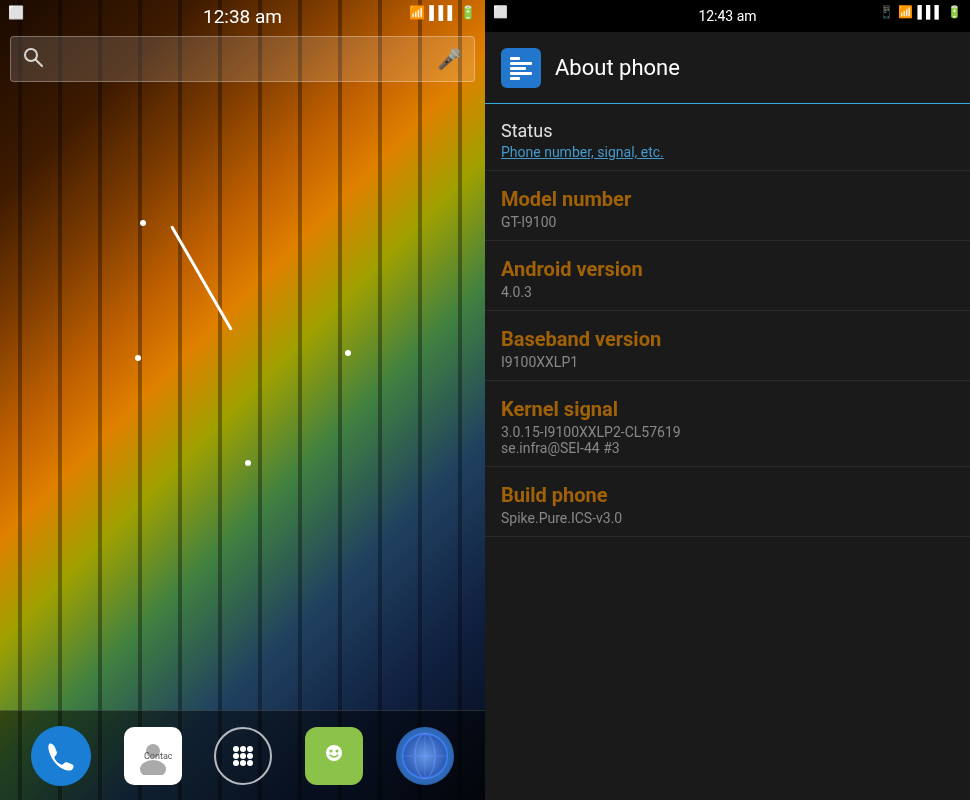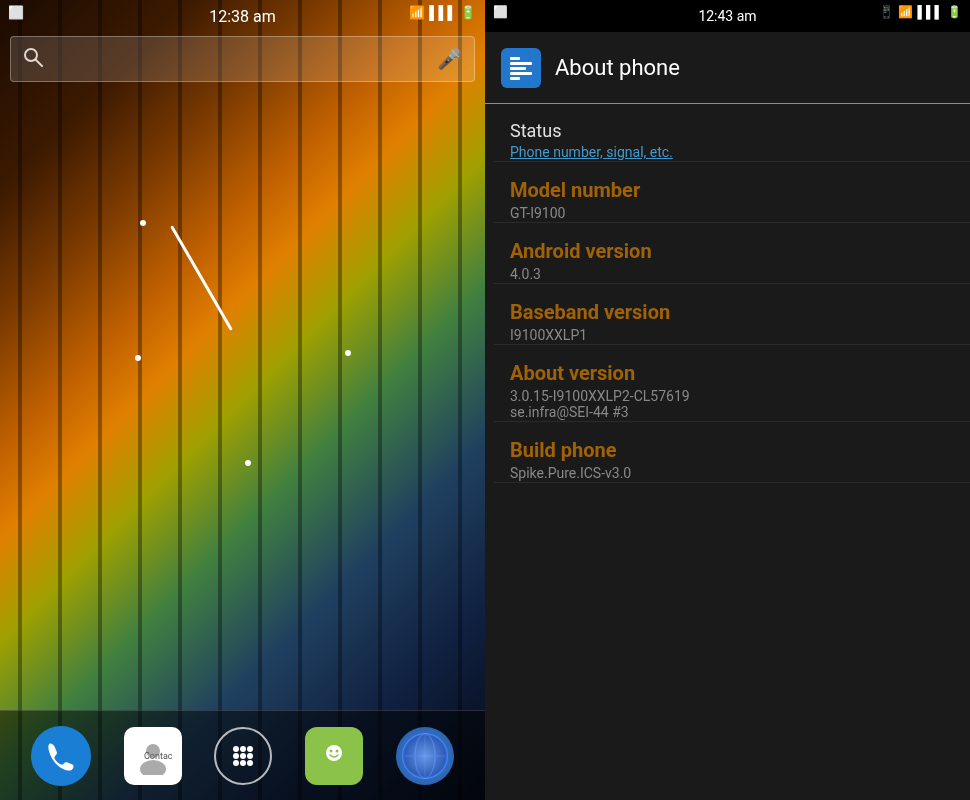"12:38 am" .status-bar-left .time { font-size: 16px -> 19px }
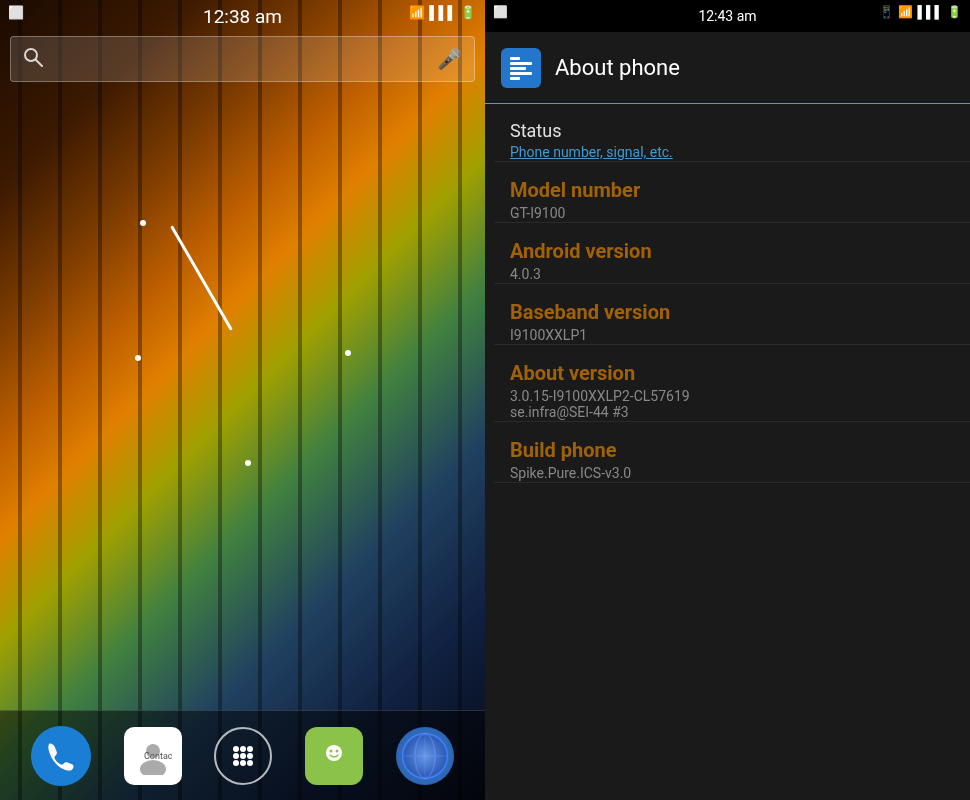"Status" .settings-item { margin-left: 9px -> none; padding: 16px 16px 1px 16px -> 16px 16px 10px 16px }
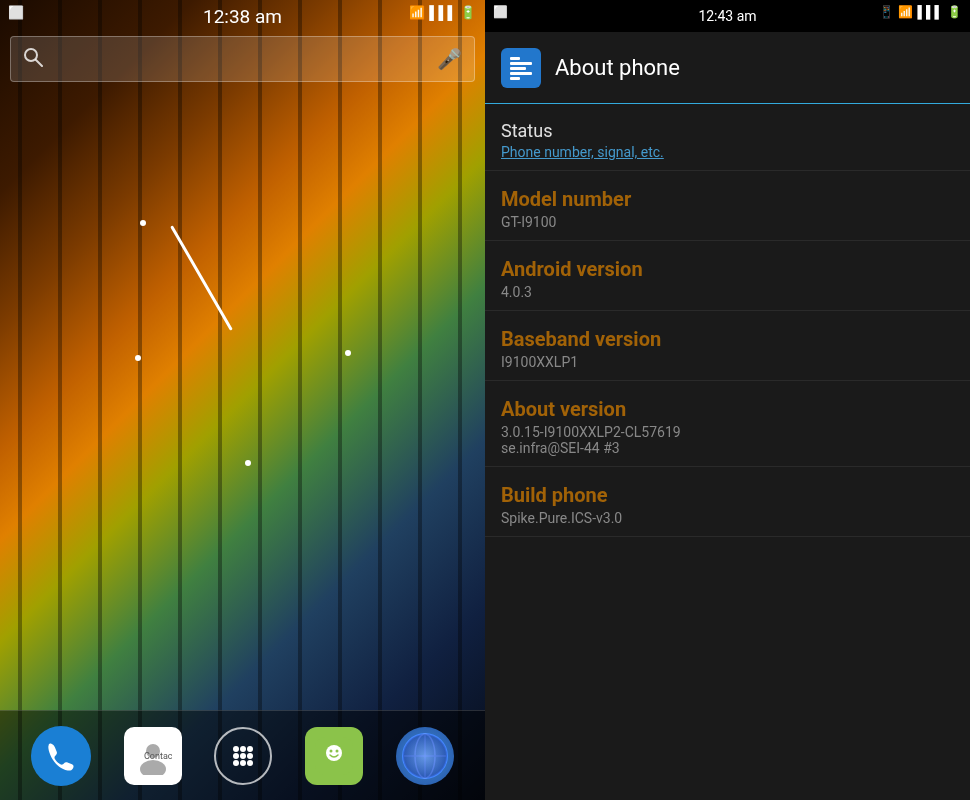"About version" div.item-title-dark { text: About version -> Kernel signal }
